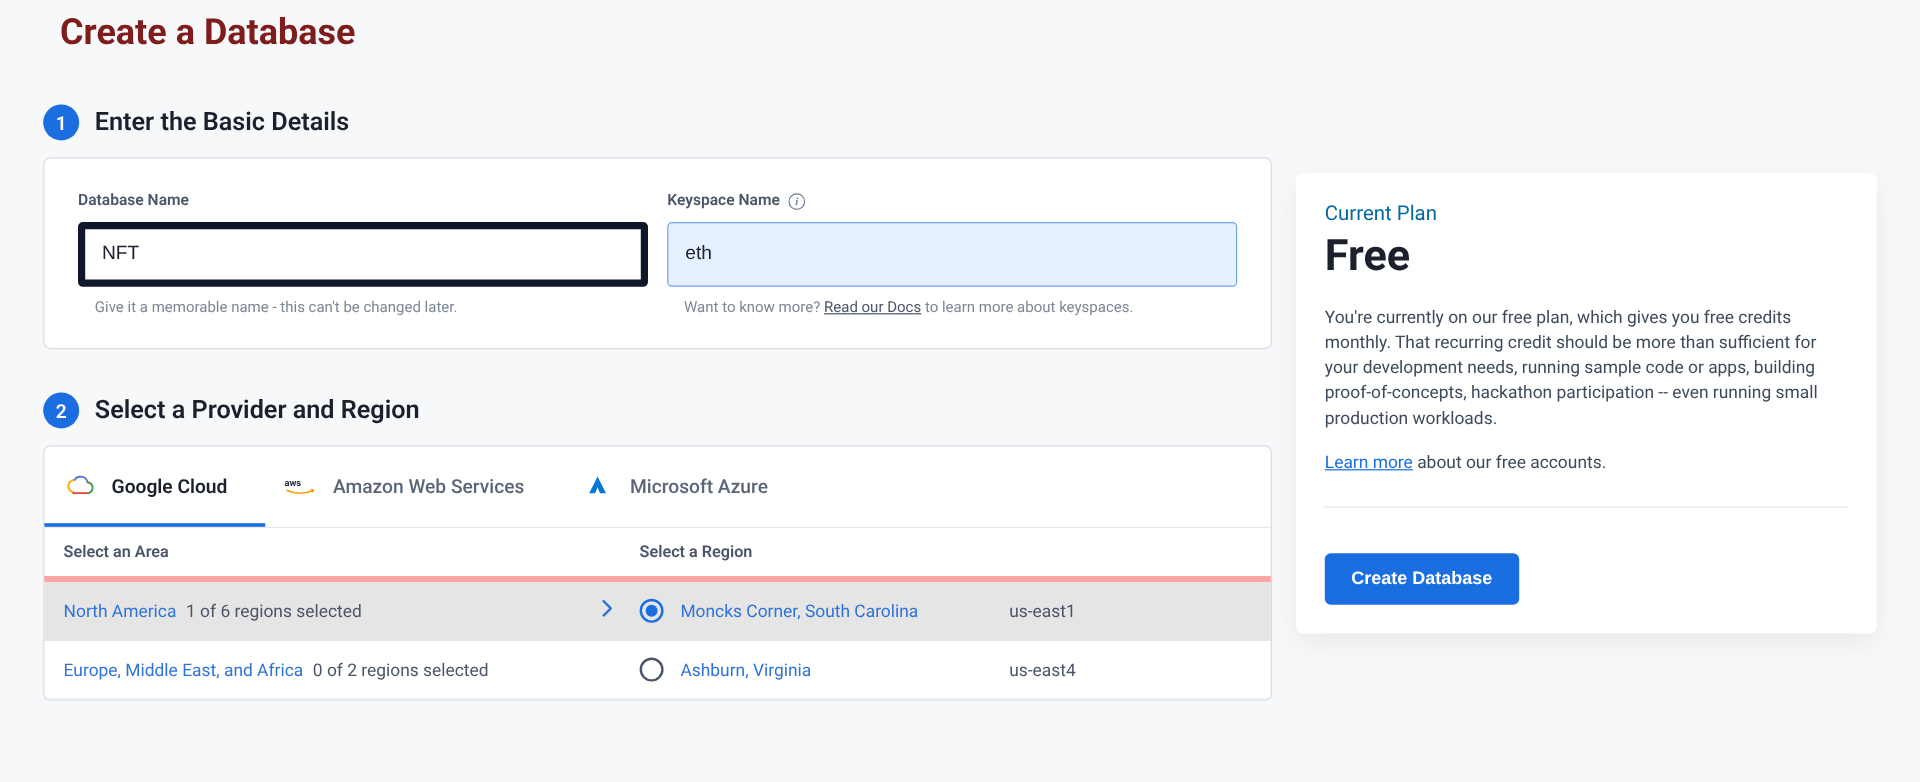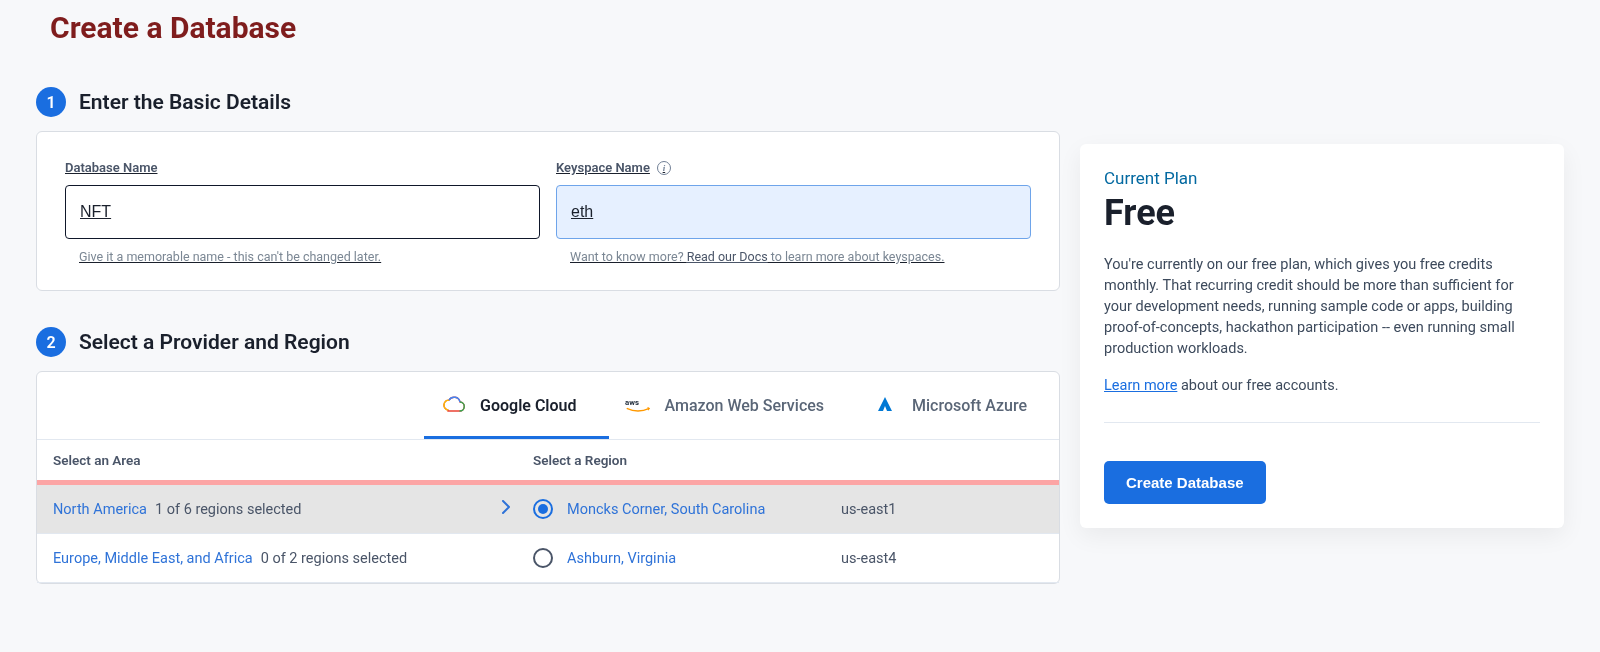"Database Name" .form-row { text-decoration: underline -> none }
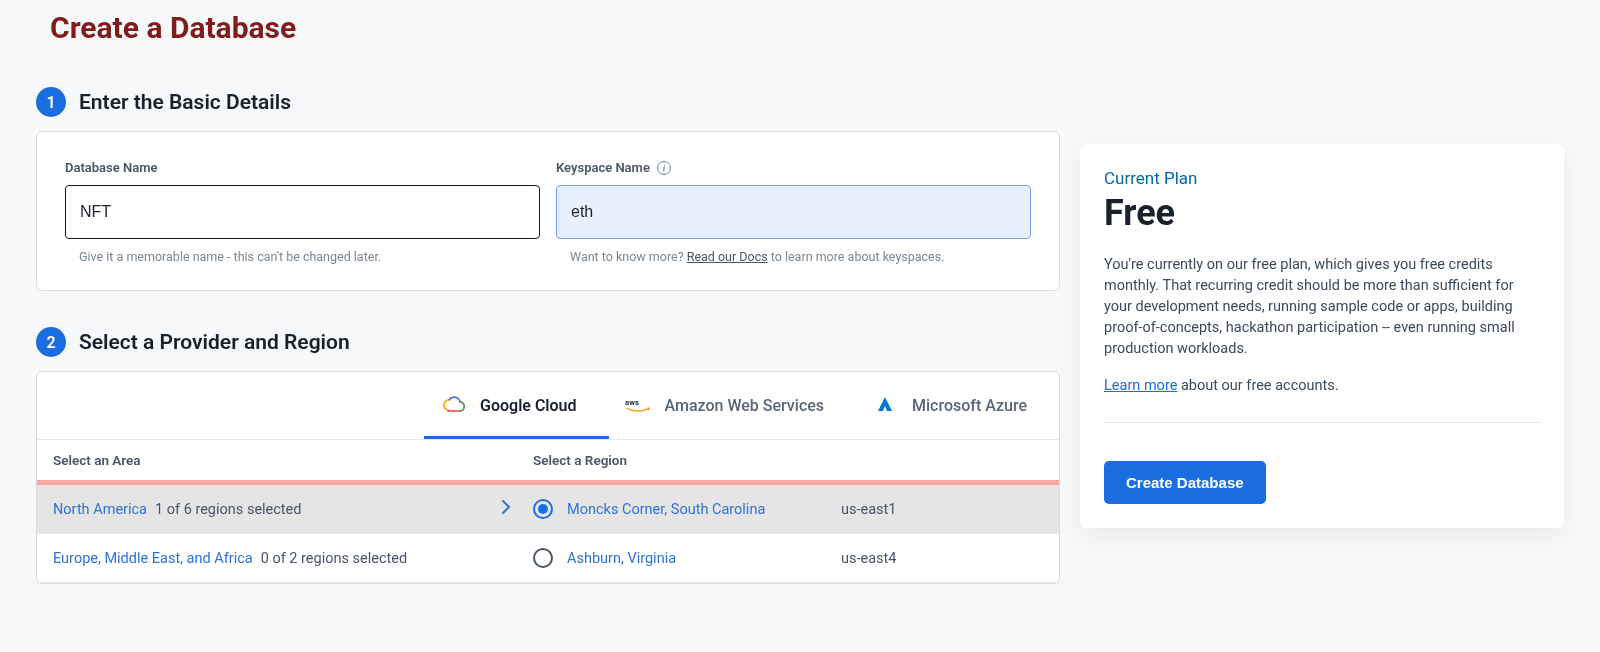"NFT" .text-input { border: 1px solid #0f172a -> 6px solid #0f172a }
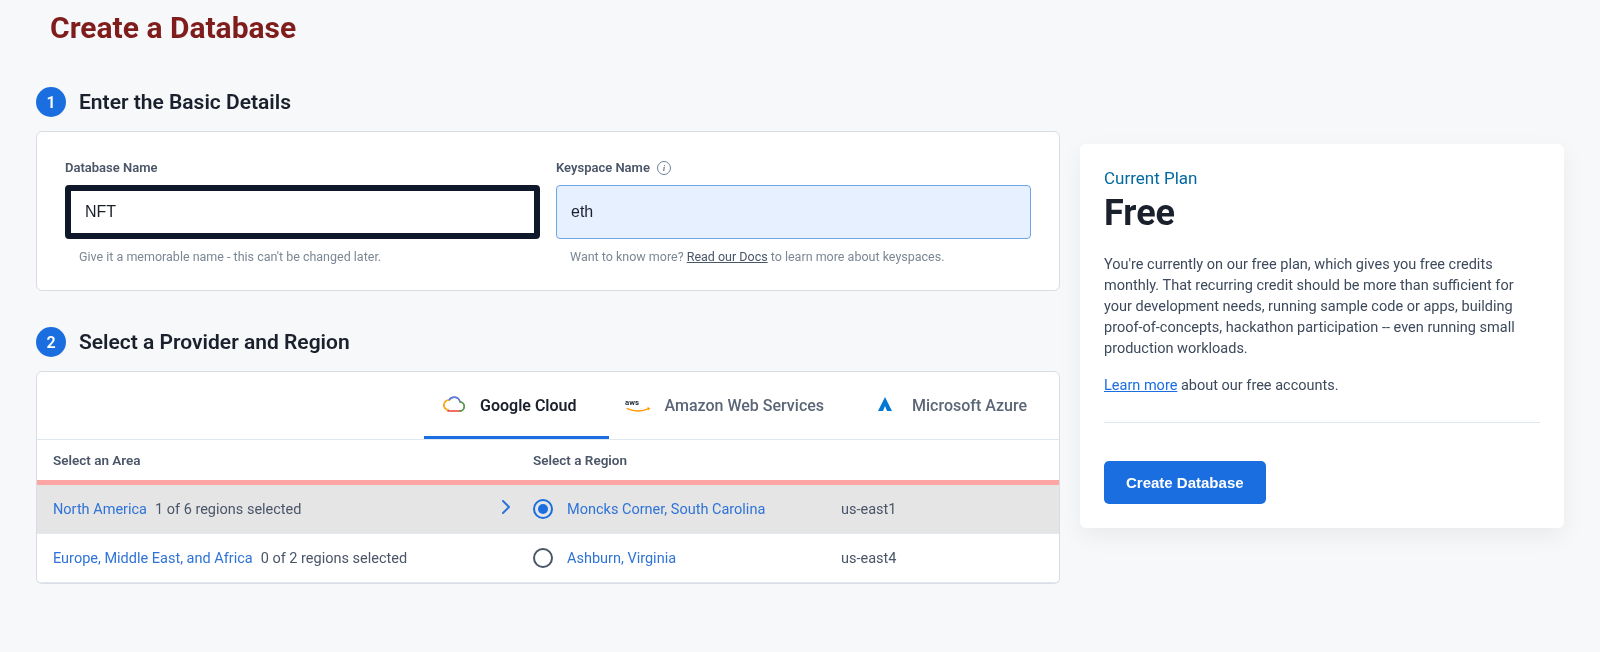"Google Cloud" .tabs { justify-content: flex-end -> none }
